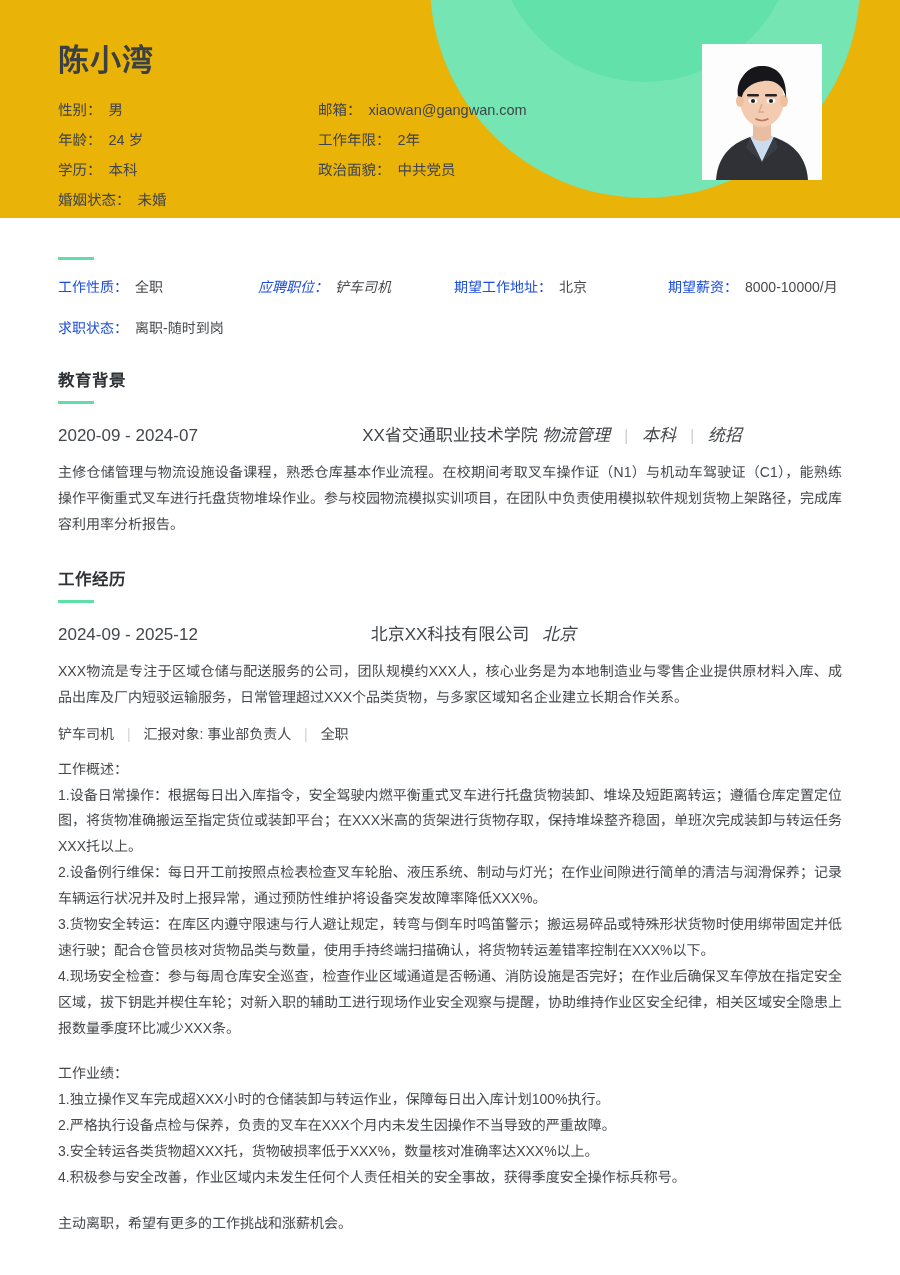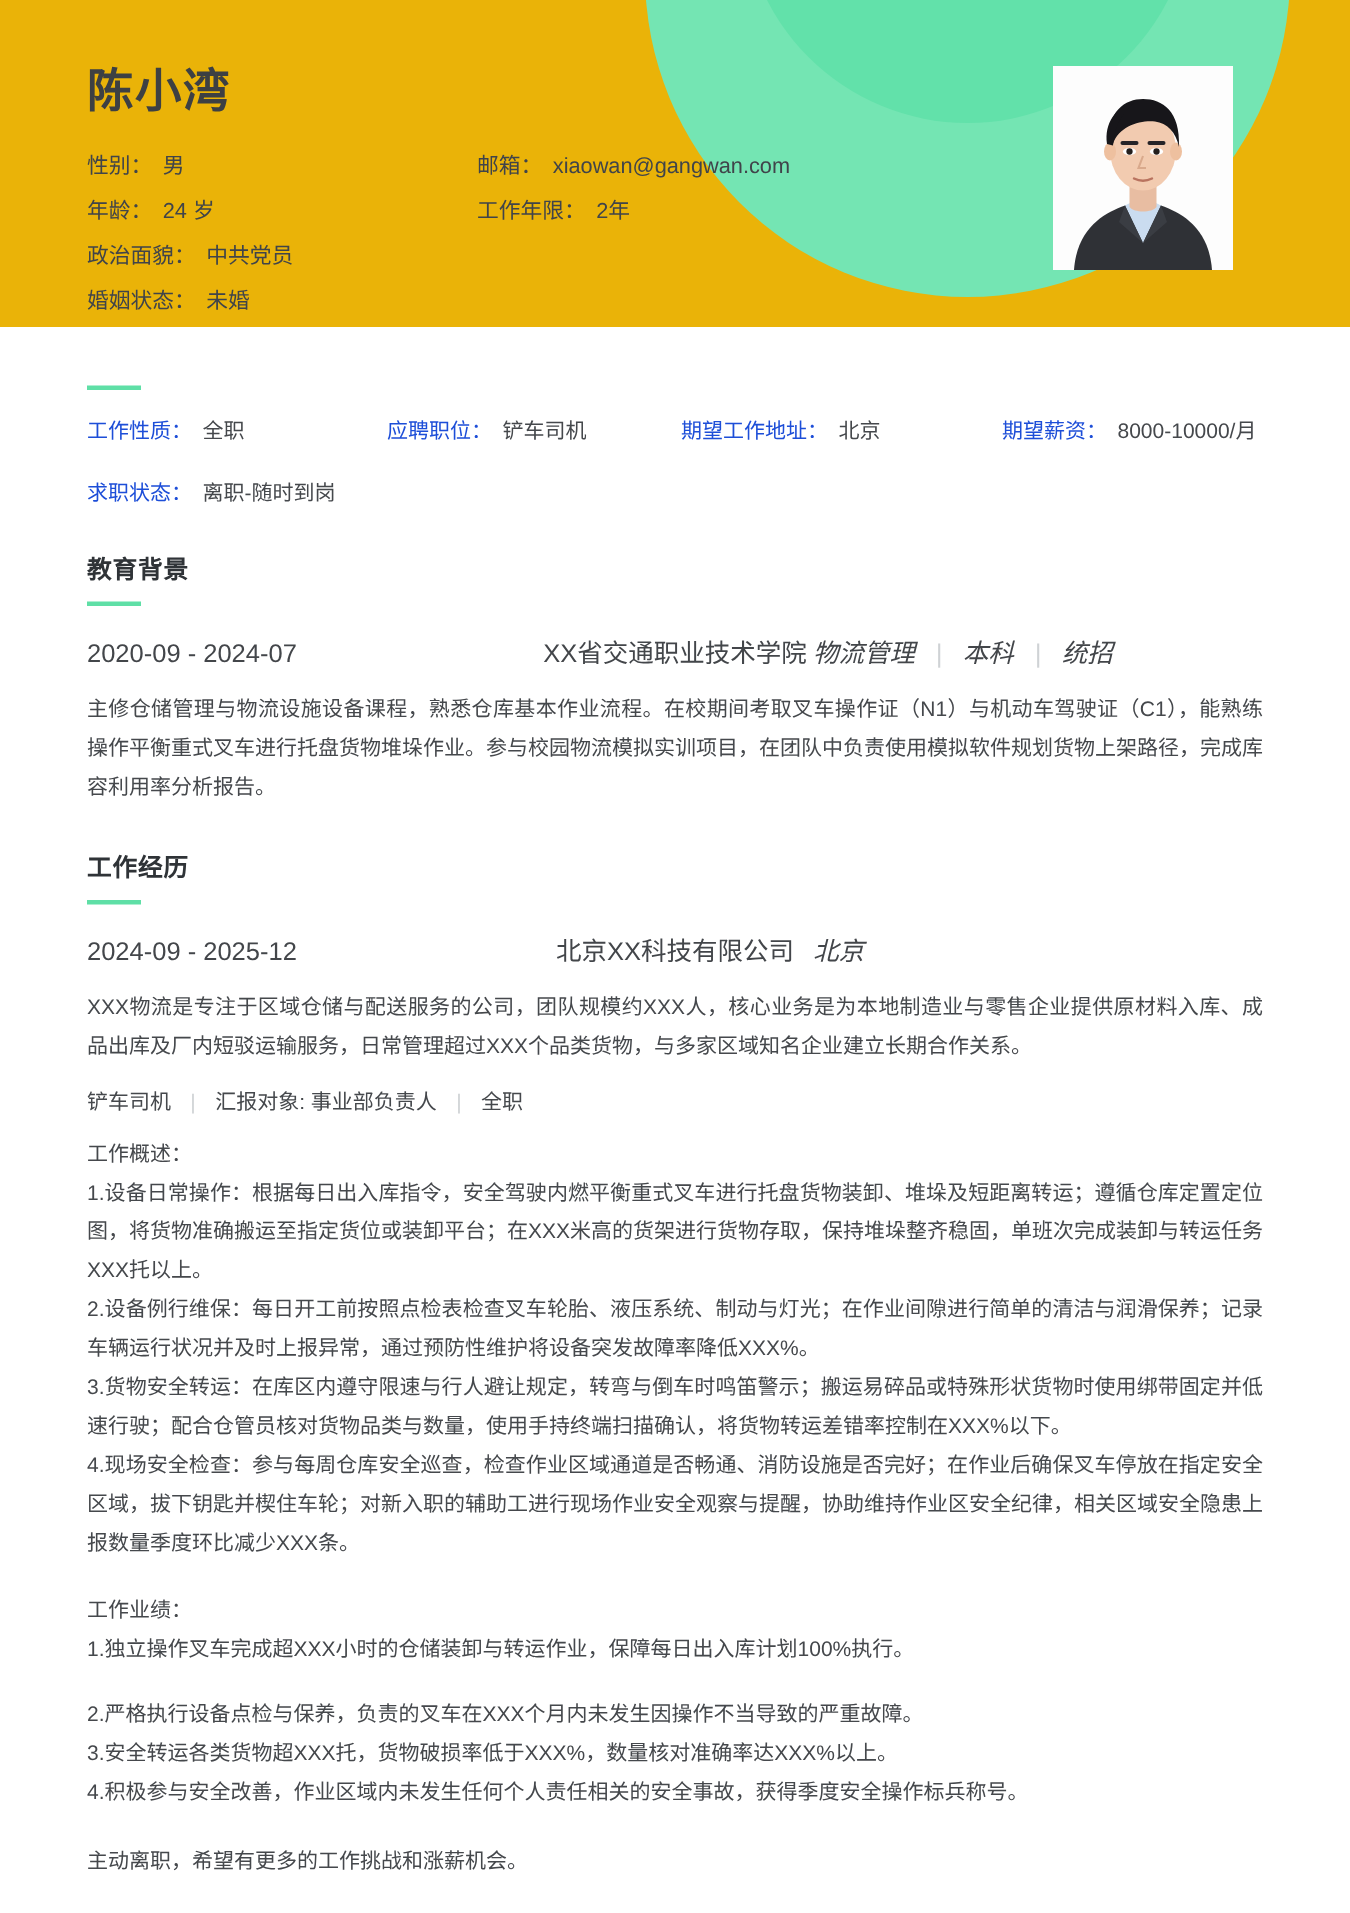"学历：" div.meta-cell { html: none -> <div> <span>学历：</span> <span>本科</span> </div> }
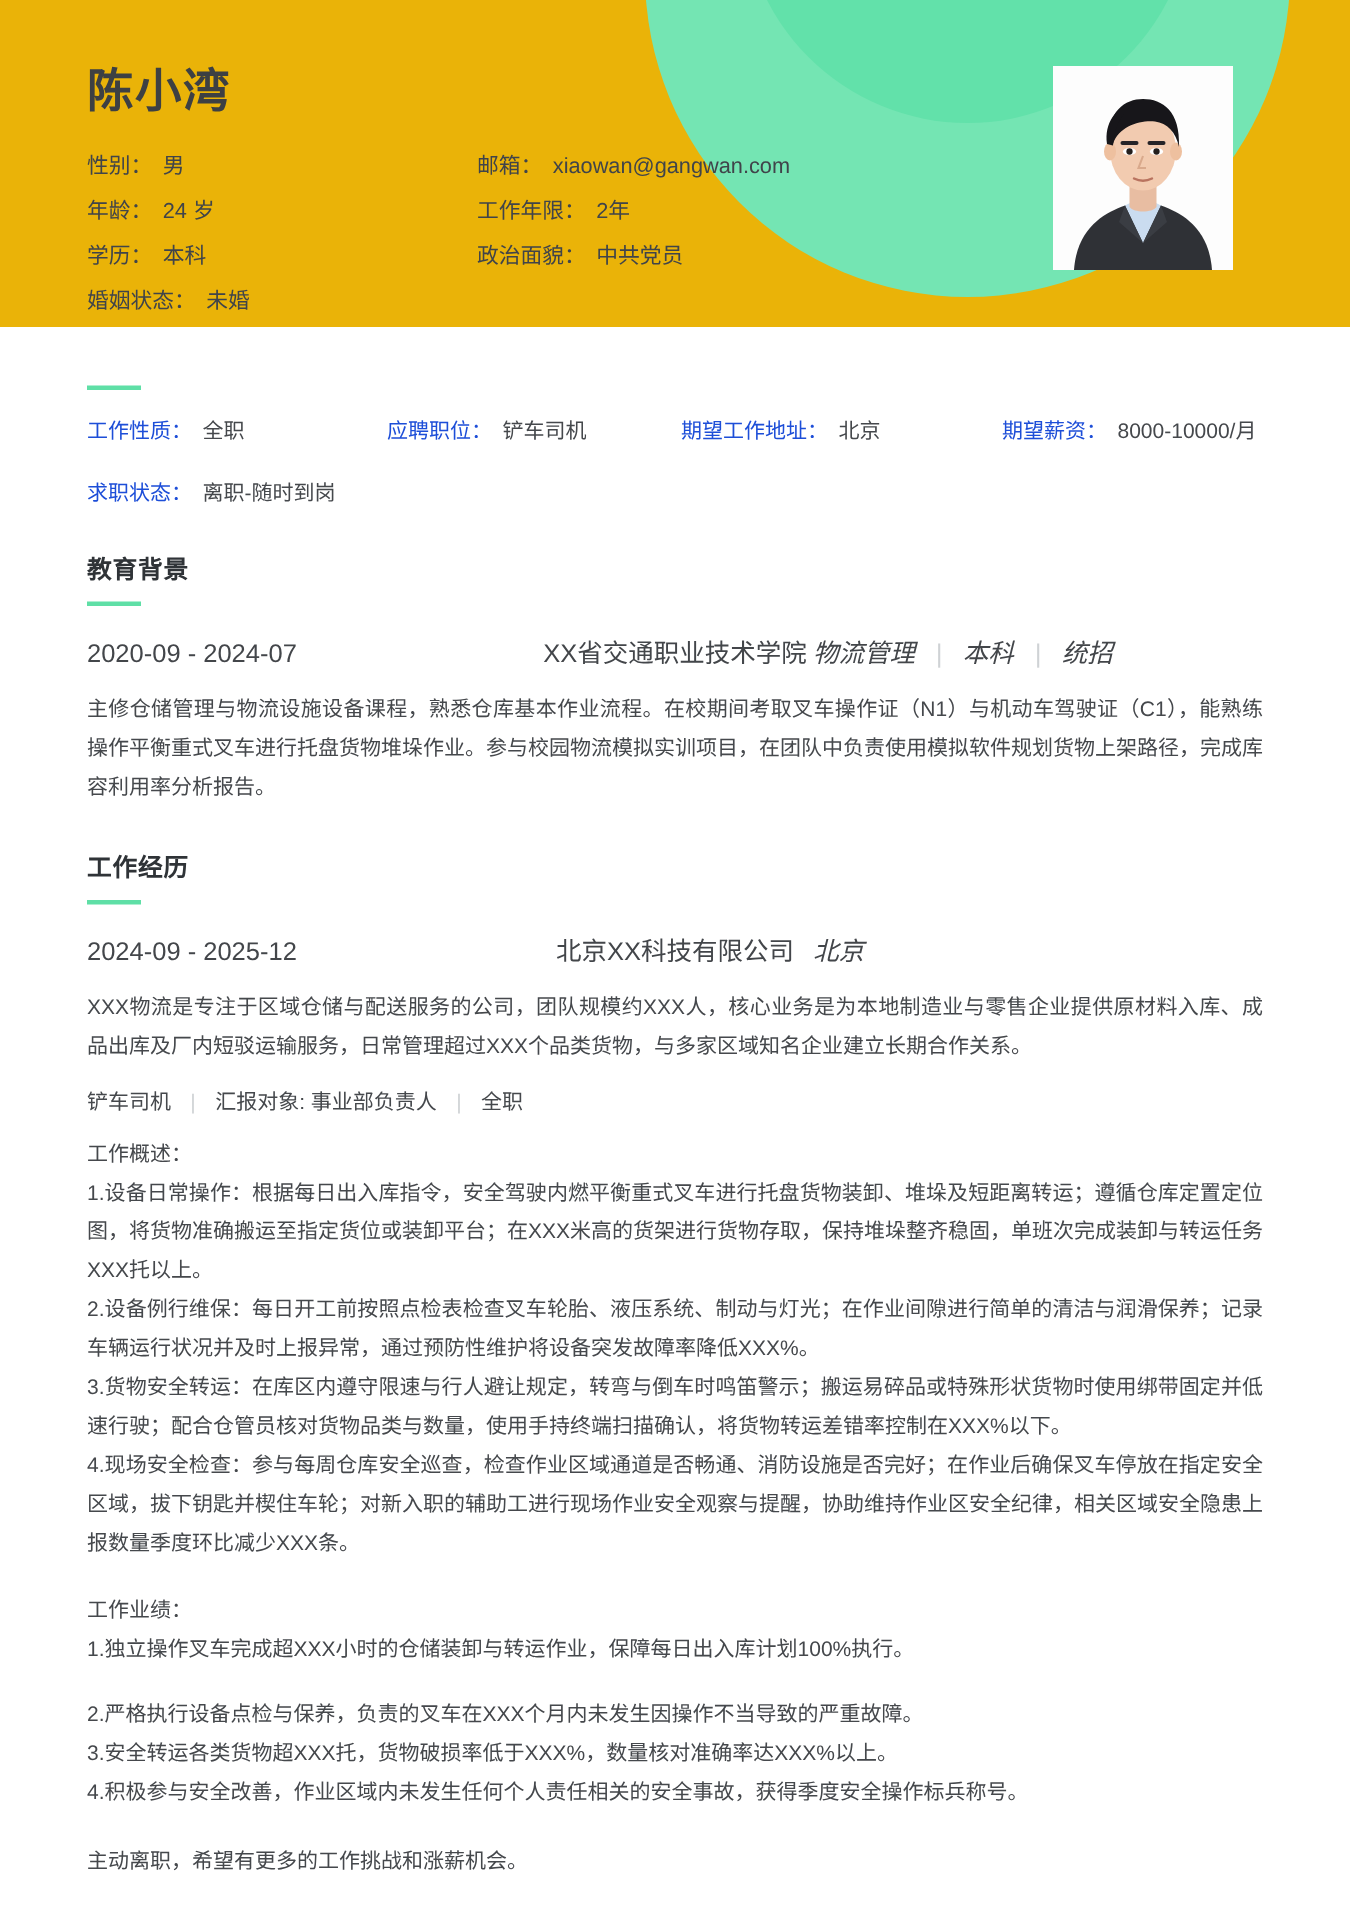"应聘职位：" .kv.c2 { font-style: none -> italic }
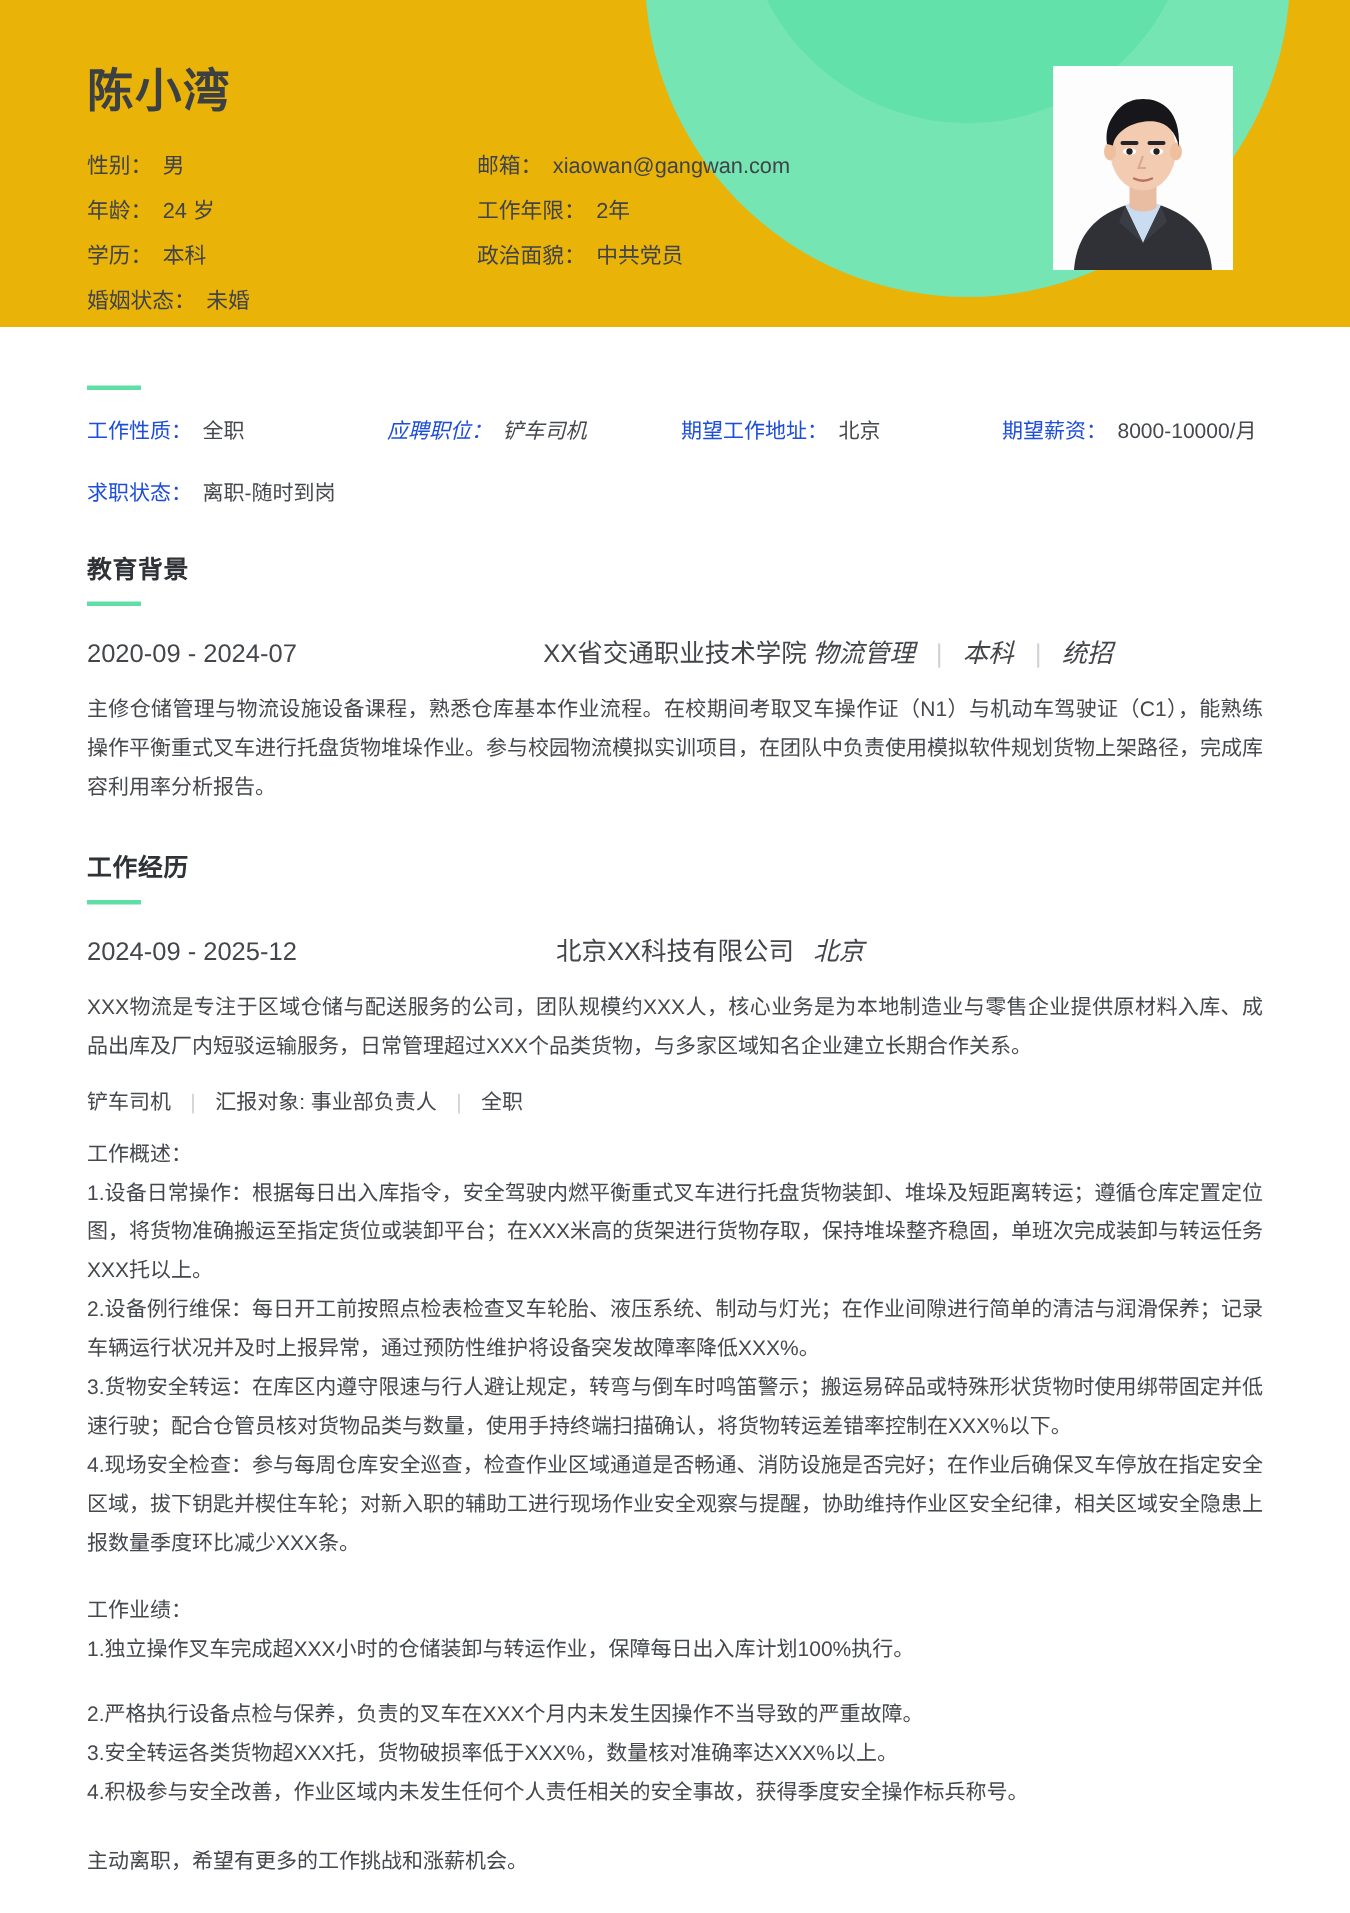"1.独立操作叉车完成超XXX小时的仓储装卸与转运作业，保障每日出入库计划100%" div.para { margin-bottom: 17px -> 0 }
